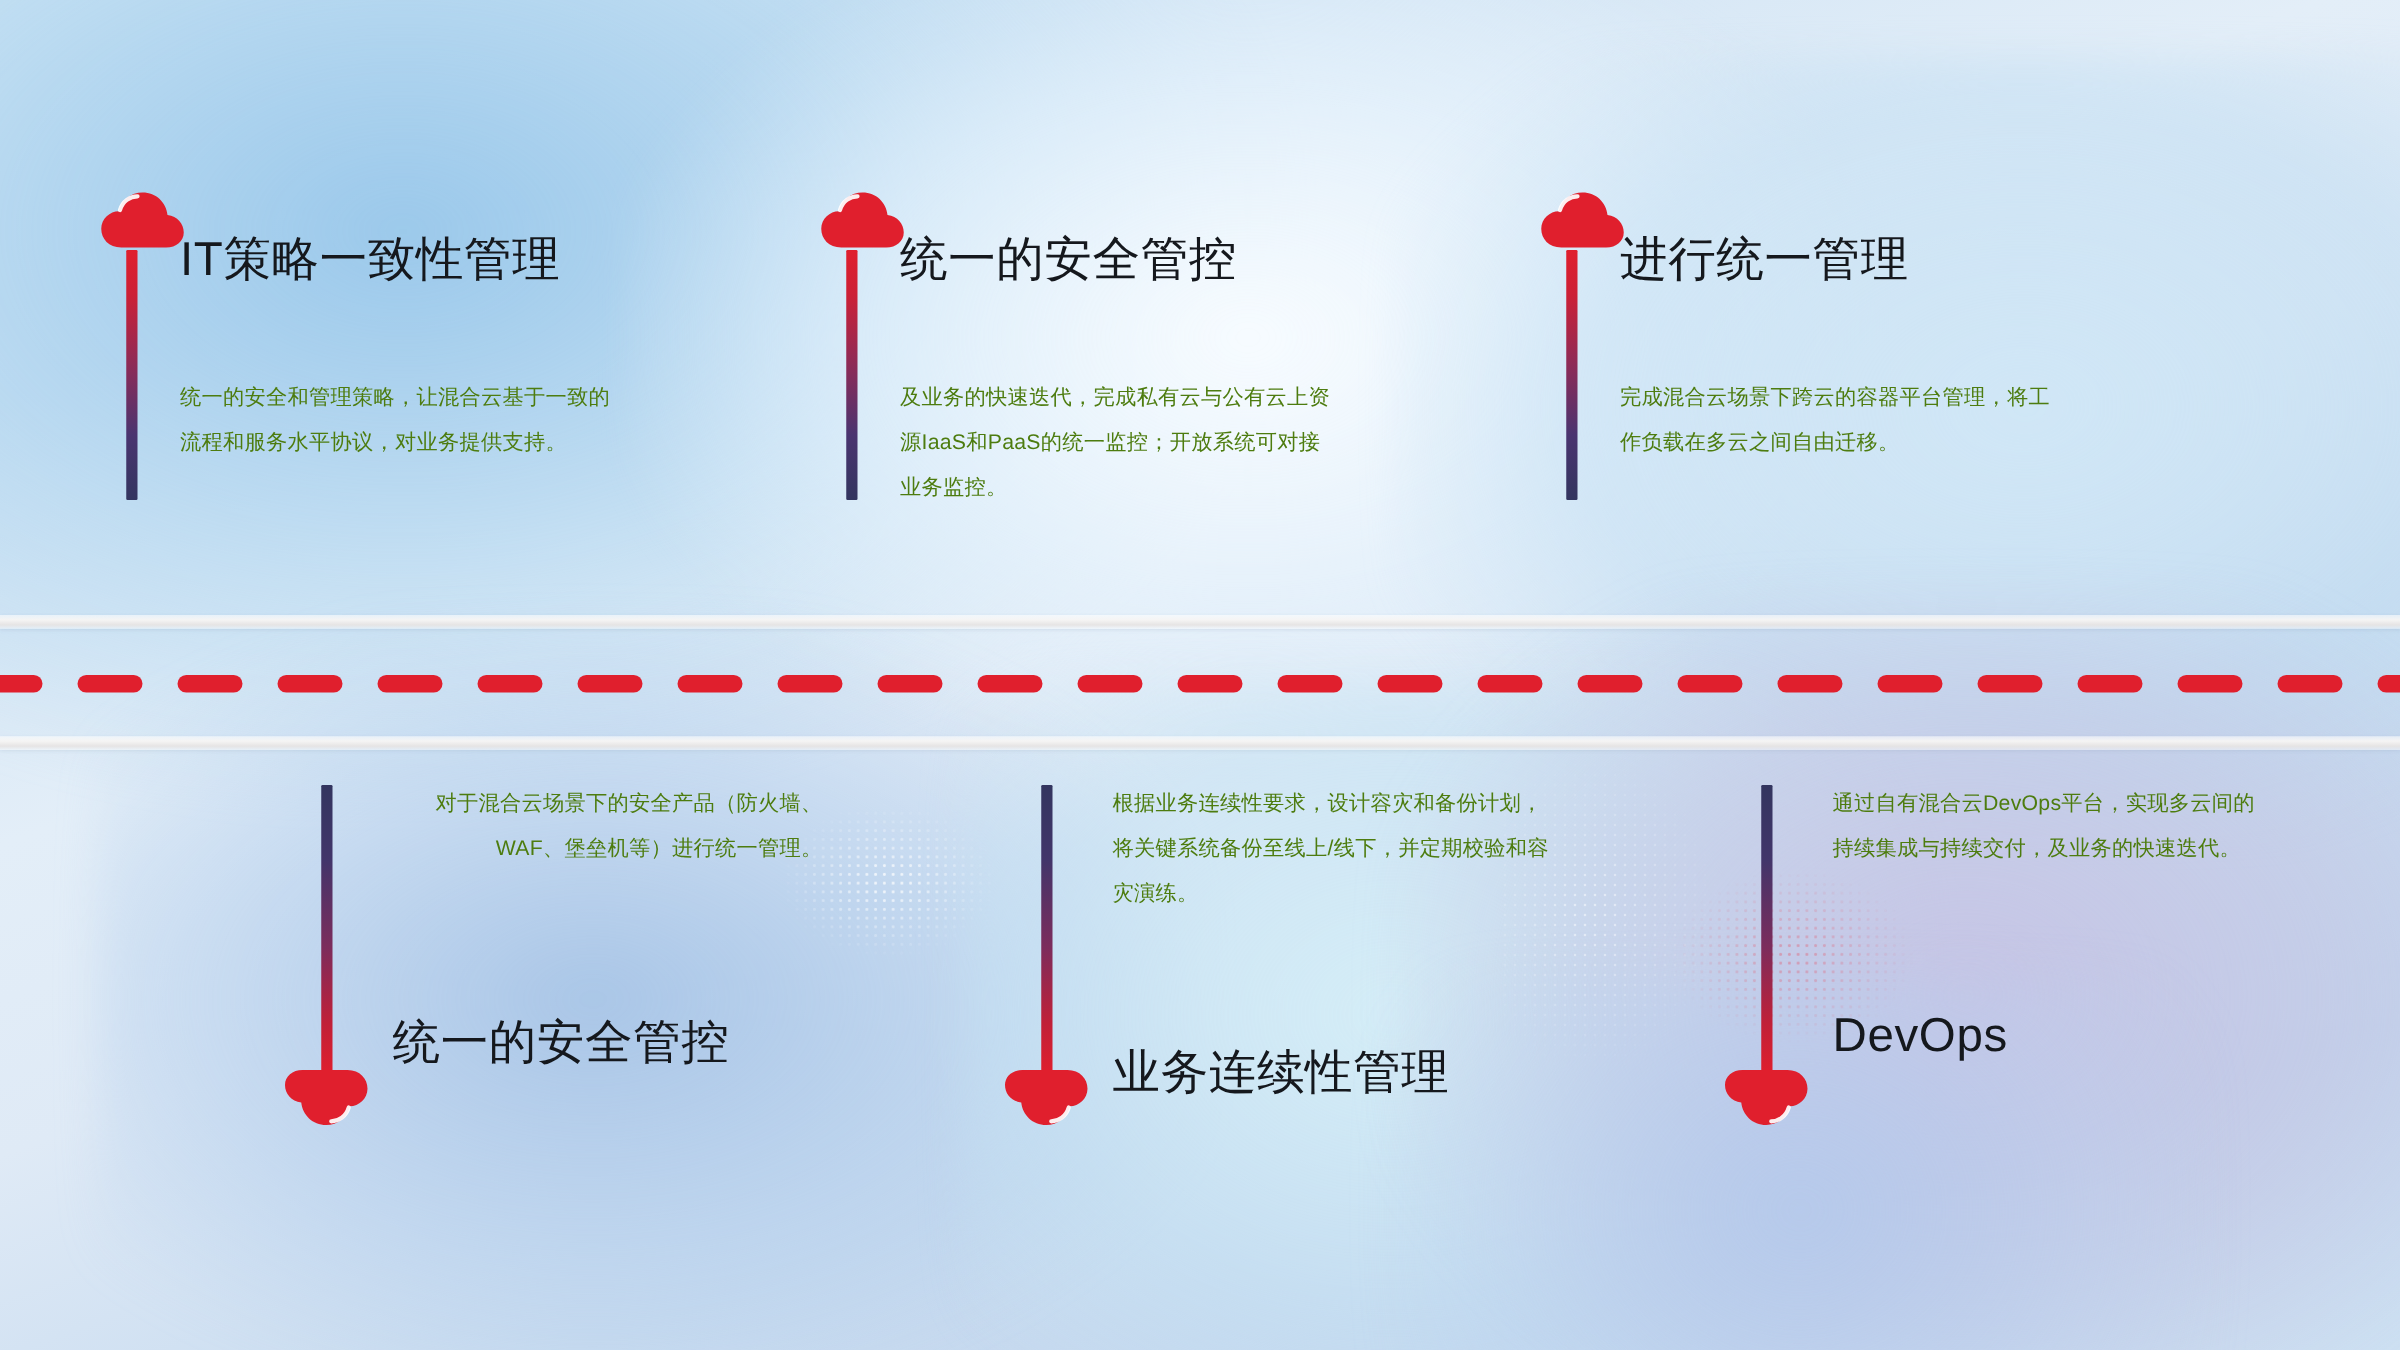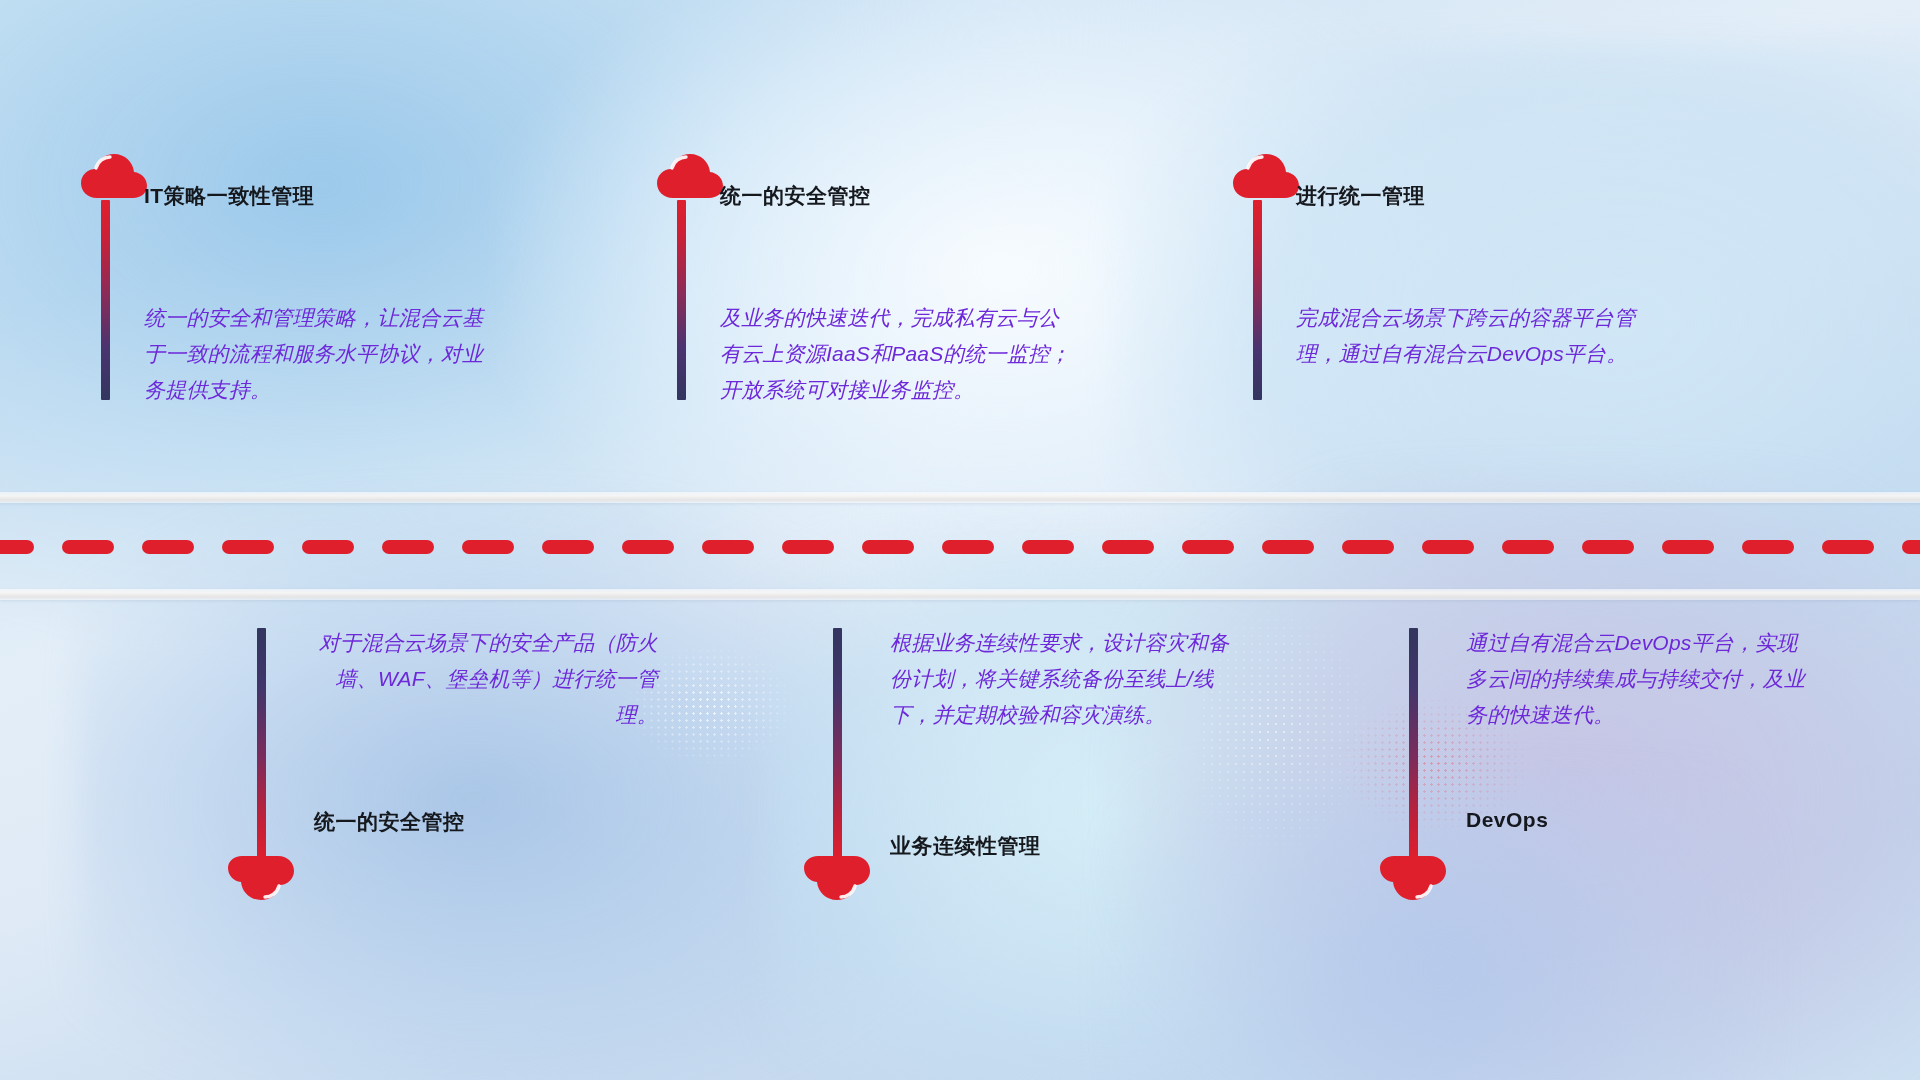"IT策略一致性管理" .col-heading { font-size: 21px -> 38px; font-weight: 700 -> 400 }
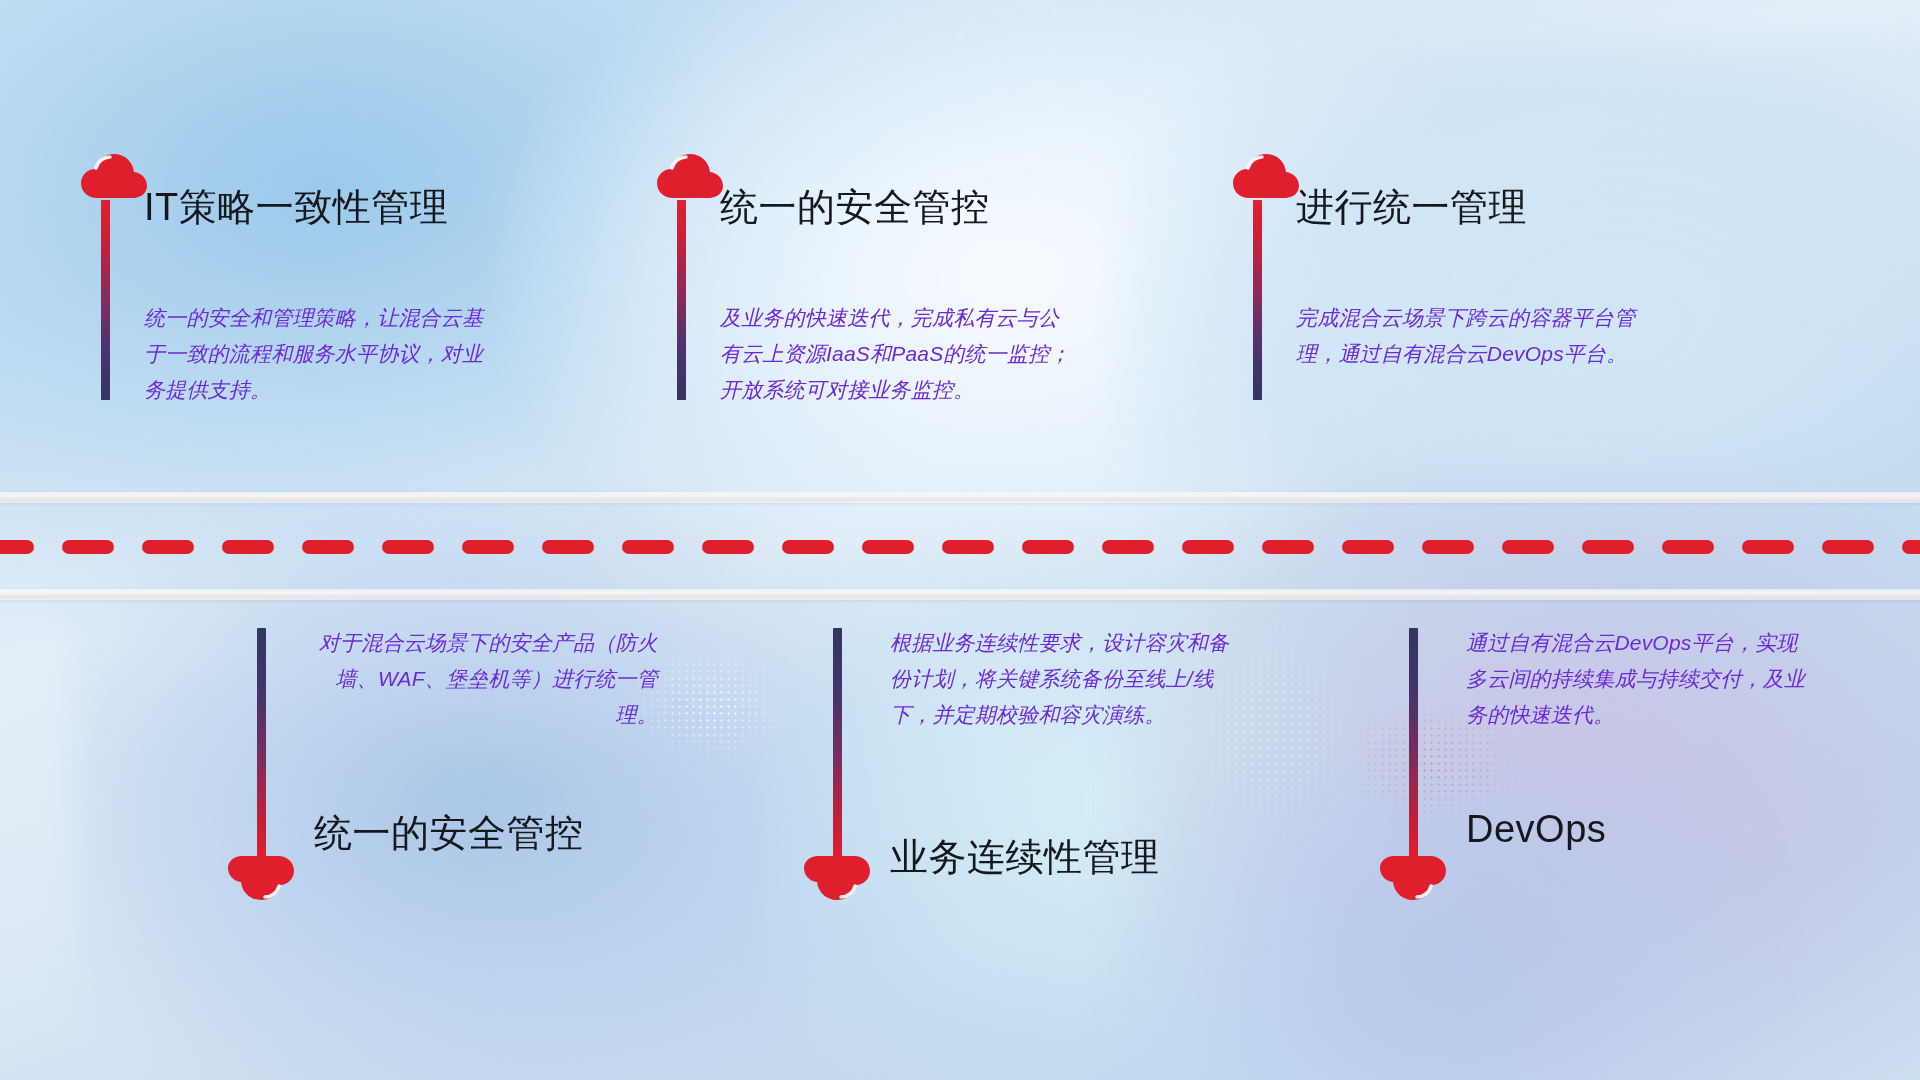"统一的安全和管理策略，让混合云基于一致的流程和服务水平协议，对业务提供支持。" .col-body { color: #6d28d9 -> #4d7c0f; font-size: 21px -> 17px; font-style: italic -> none }
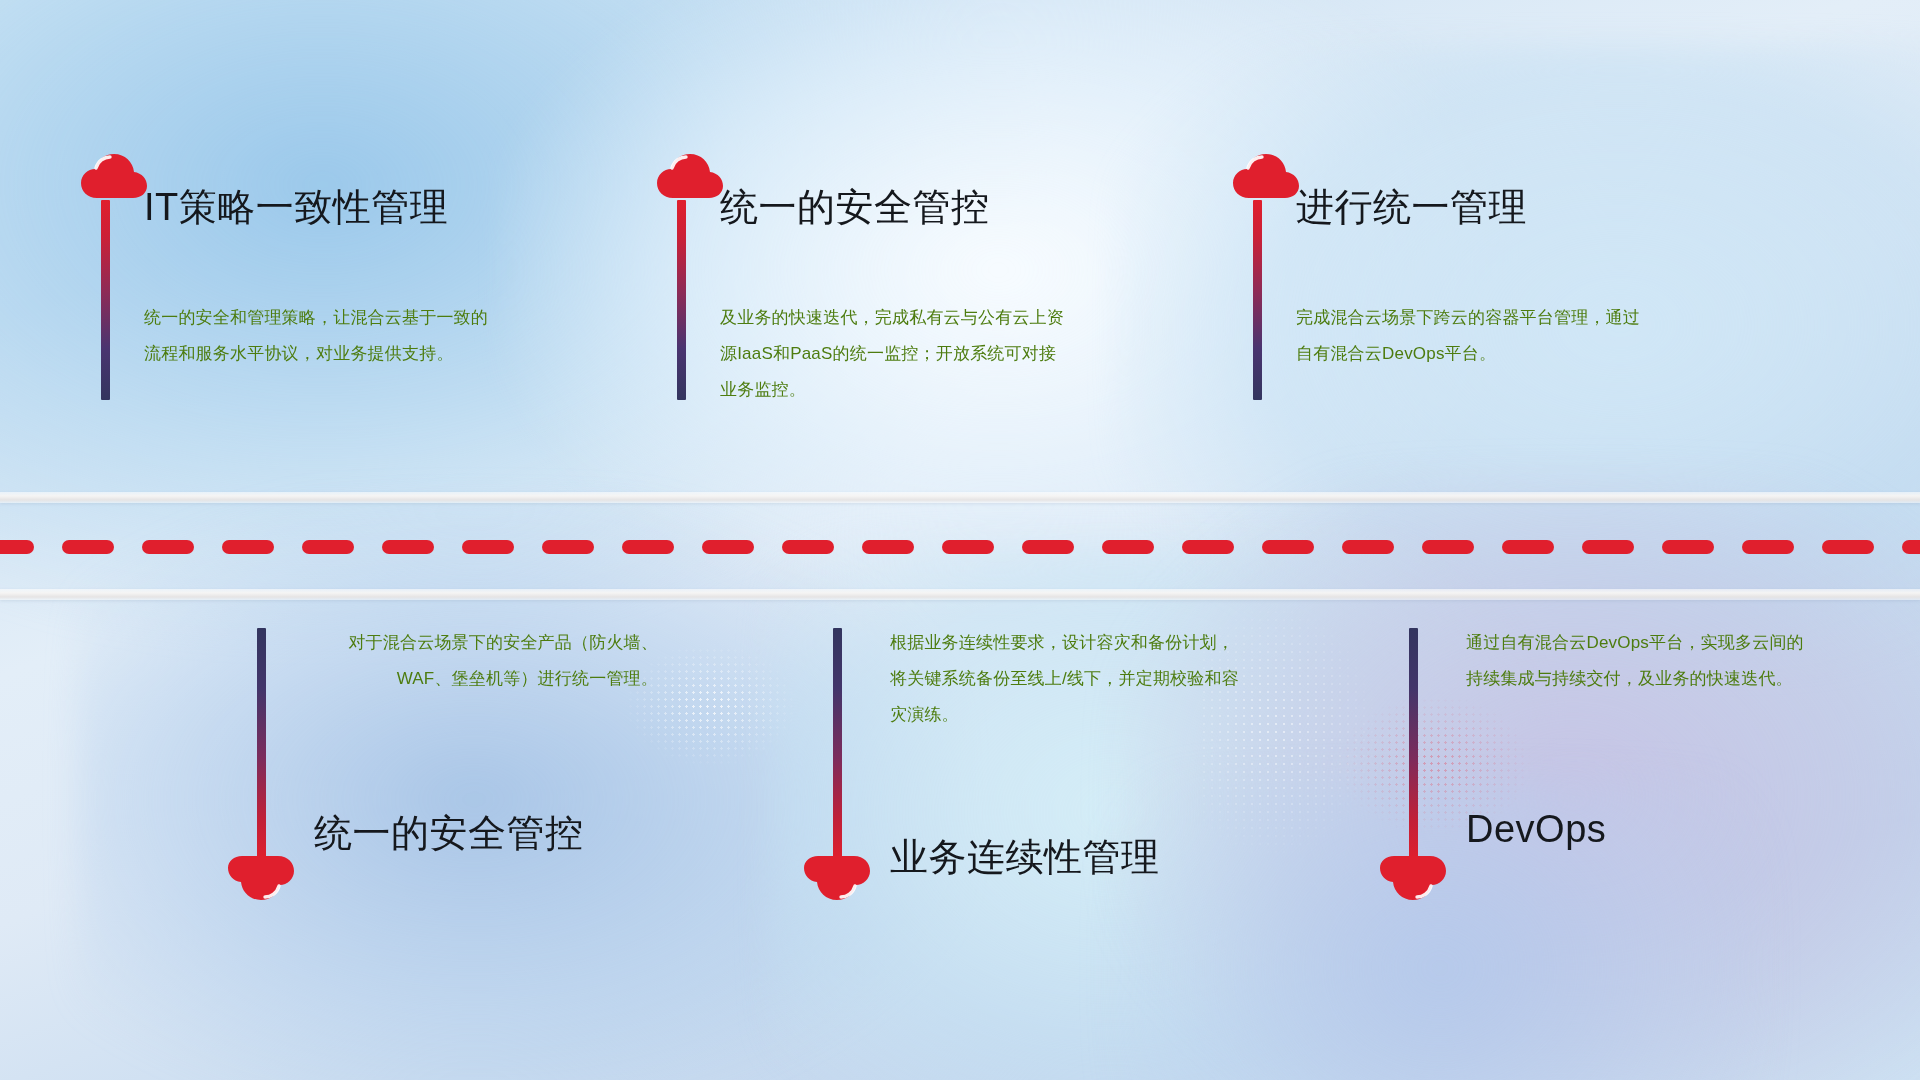"完成混合云场景下跨云的容器平台管理，通过自有混合云DevOps平台。" div.col-body { text: 通过自有混合云DevOps平台 -> 将工作负载在多云之间自由迁移 }
